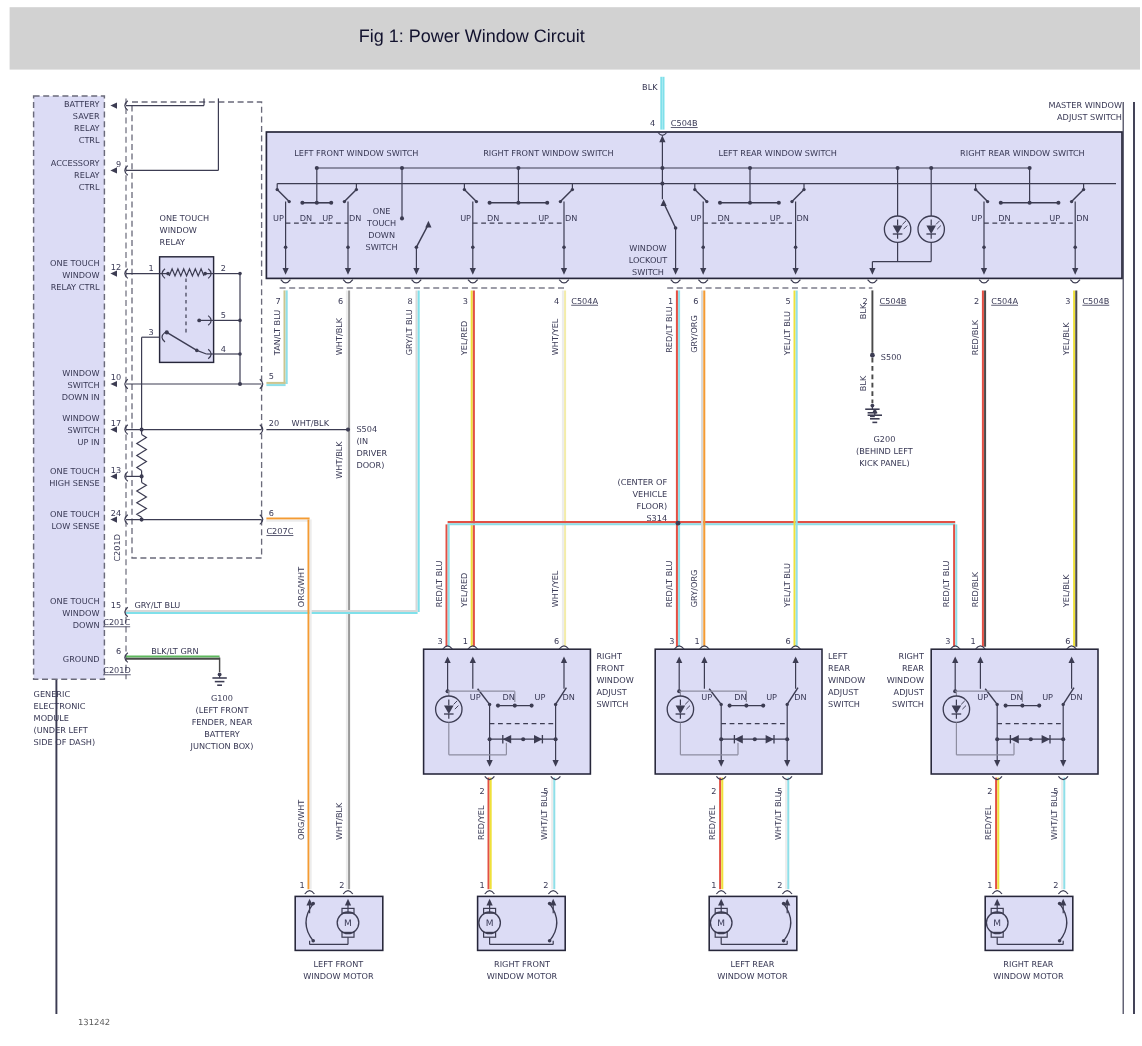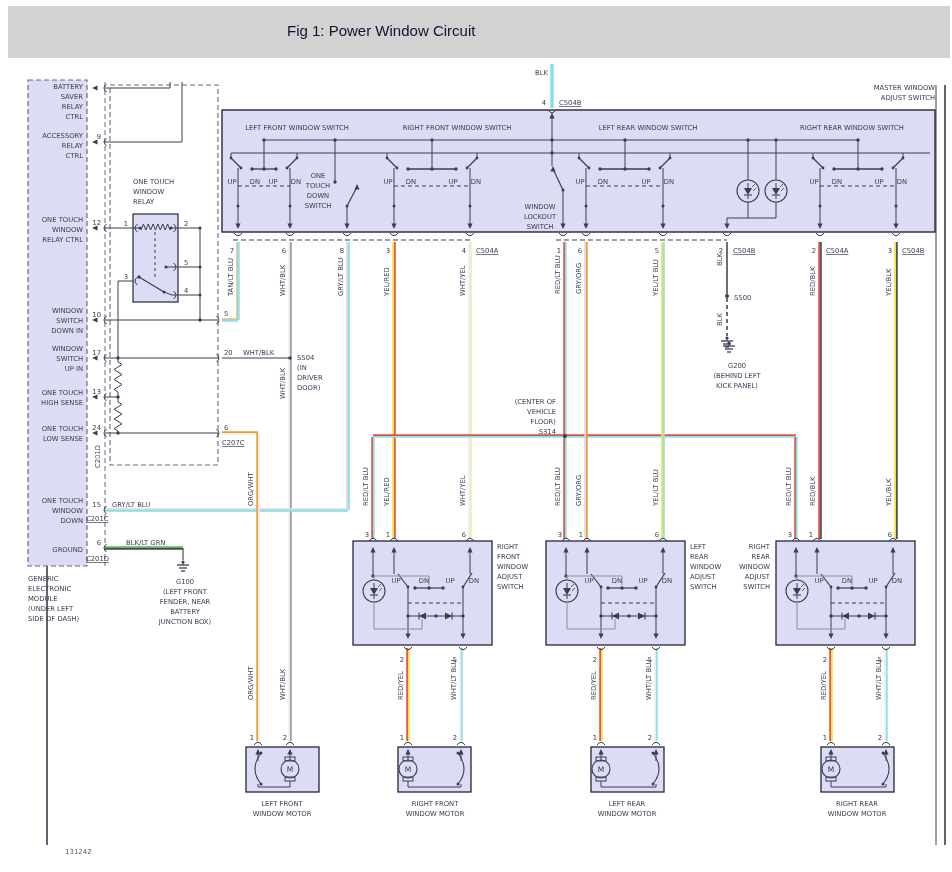"Fig 1: Power Window Circuit" #titlebar .t { left: 279px -> 291px }
